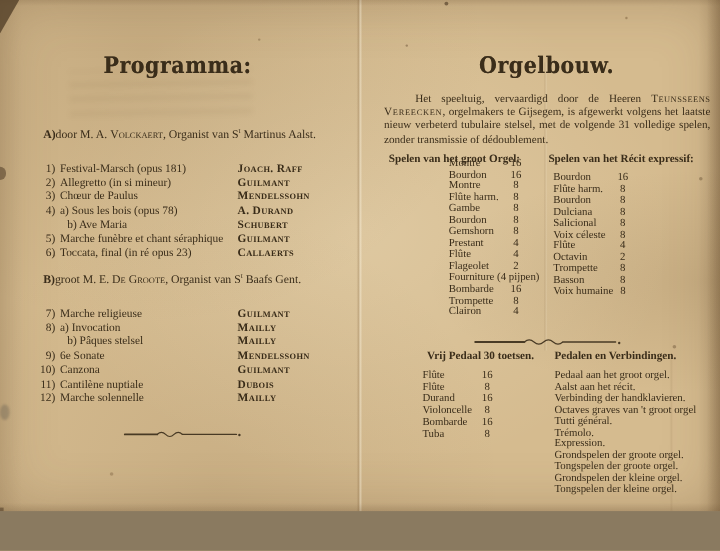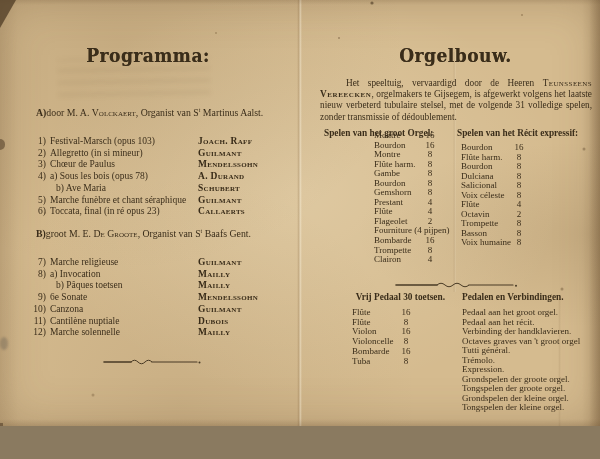"Vereecken" .intro .brand2 { font-weight: 700 -> 400 }
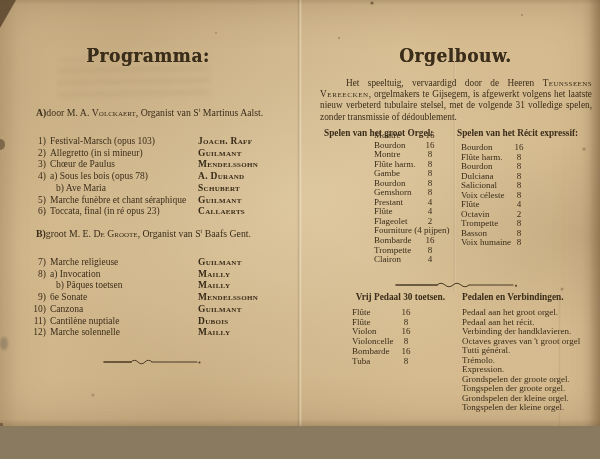"Festival-Marsch (opus 103)" span.ptitle { text: 103 -> 181 }
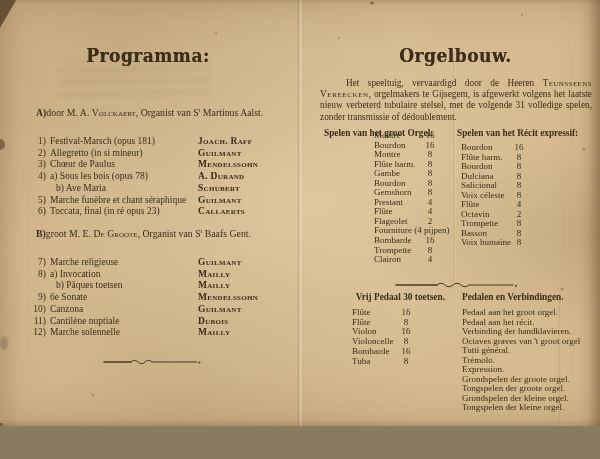"b) Pâques toetsen" span.ptitle { text: toetsen -> stelsel }
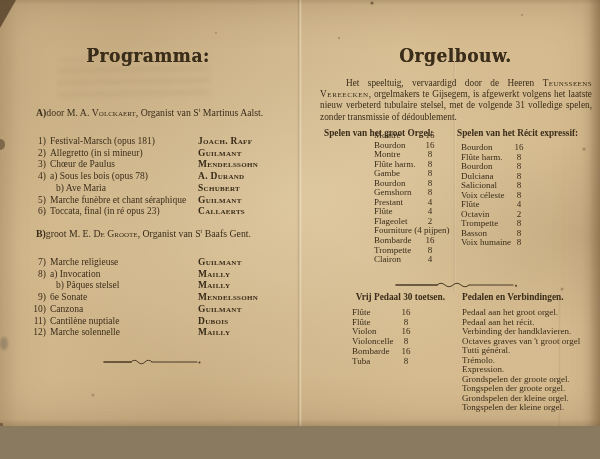"Pedaal aan het récit." div.pline { text: Pedaal -> Aalst }
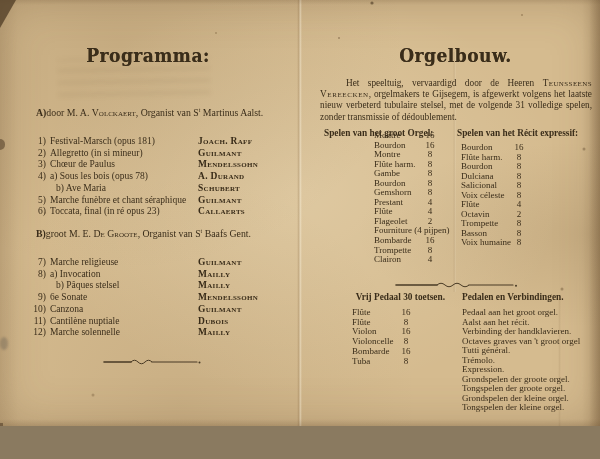"Violon" span.sname { text: Violon -> Durand }
